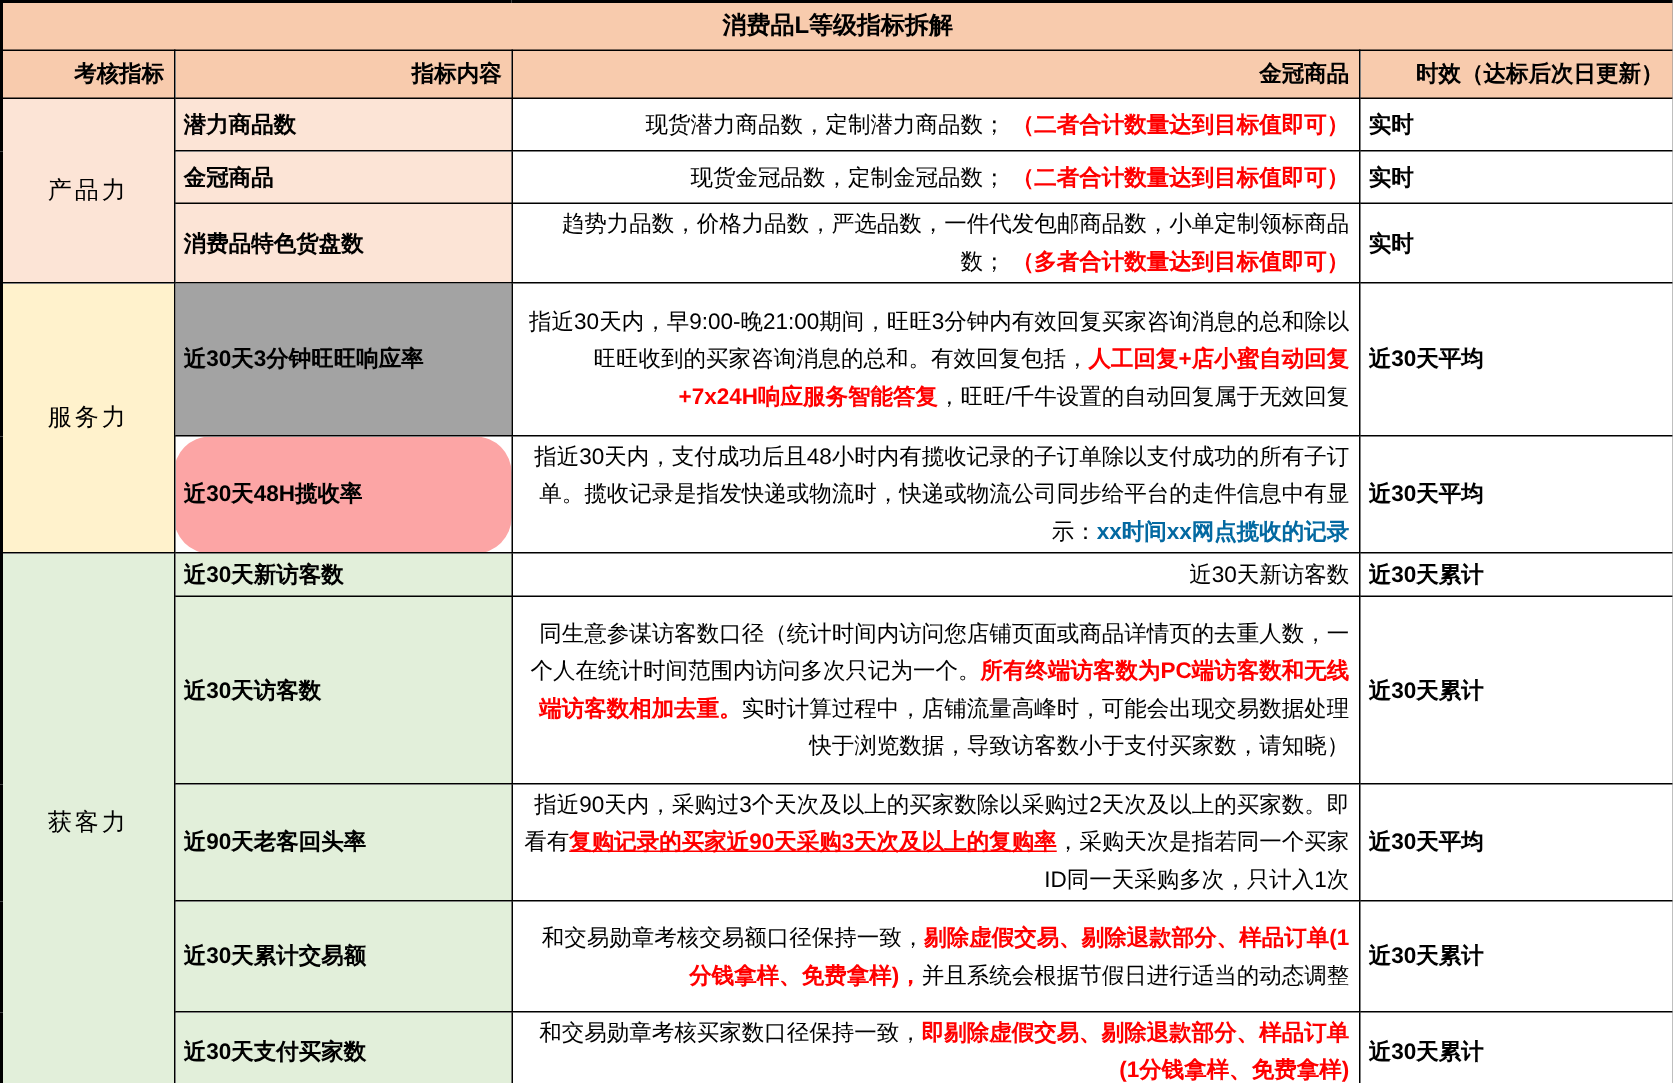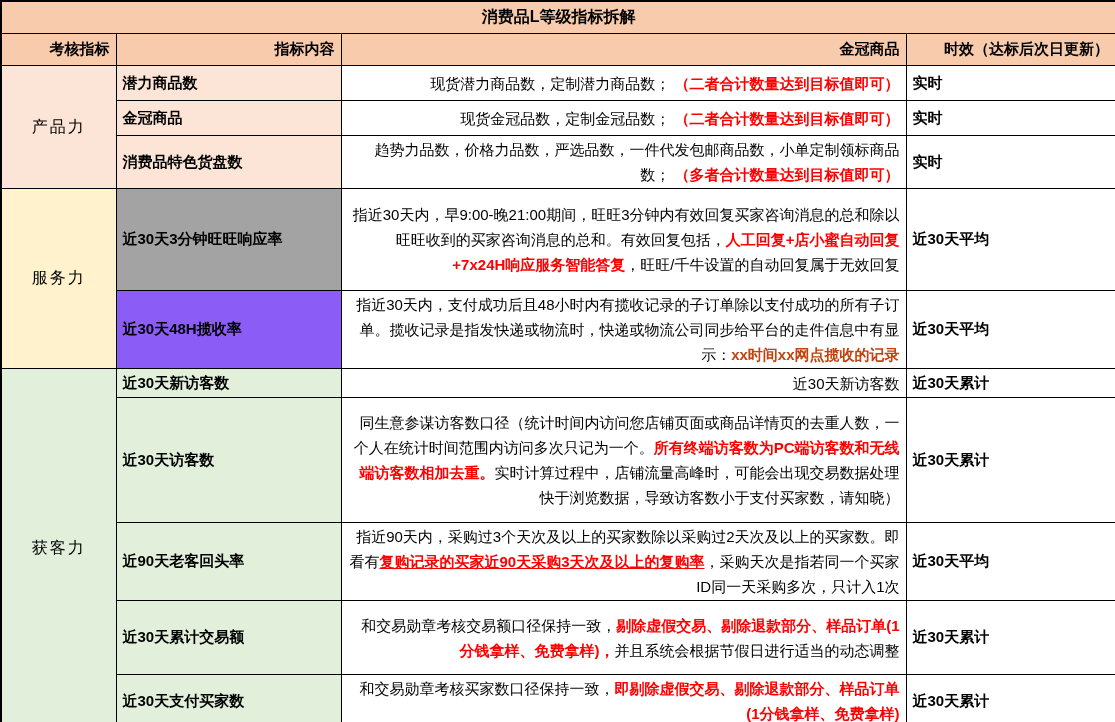"近30天48H揽收率" td.ind-cell { background: #8b5cf6 -> #fca5a5; border-radius: none -> 24px }
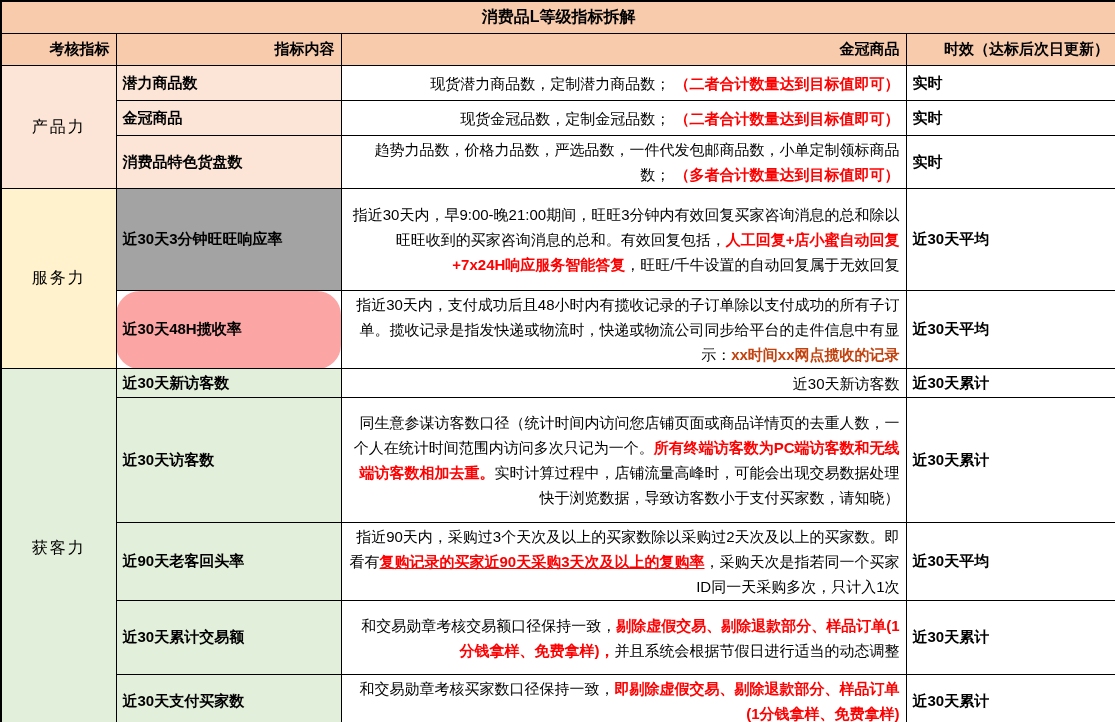"xx时间xx网点揽收的记录" span.red-seg { color: #c2410c -> #0369a1 }
